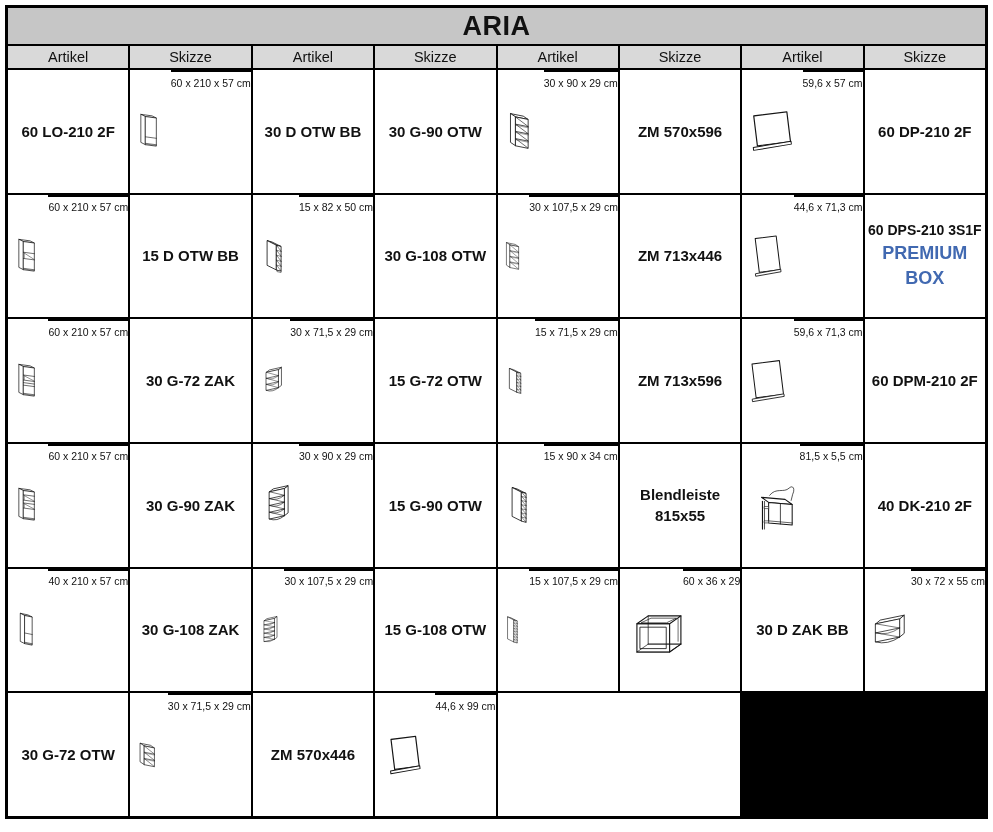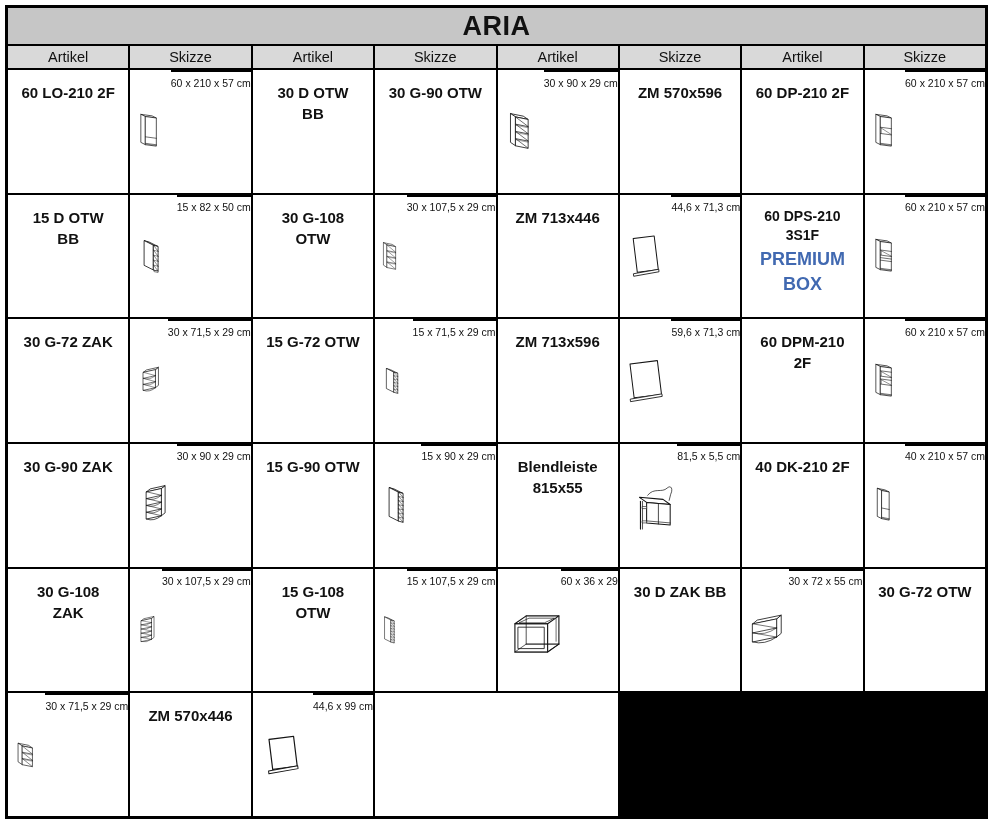"59,6 x 57 cm" div.cell { html: none -> <div> <div> <svg> <g> <rect></rect> <polygon></polygon> </g> </svg> </div> <div>59,6 x 57 cm</div> </div> }
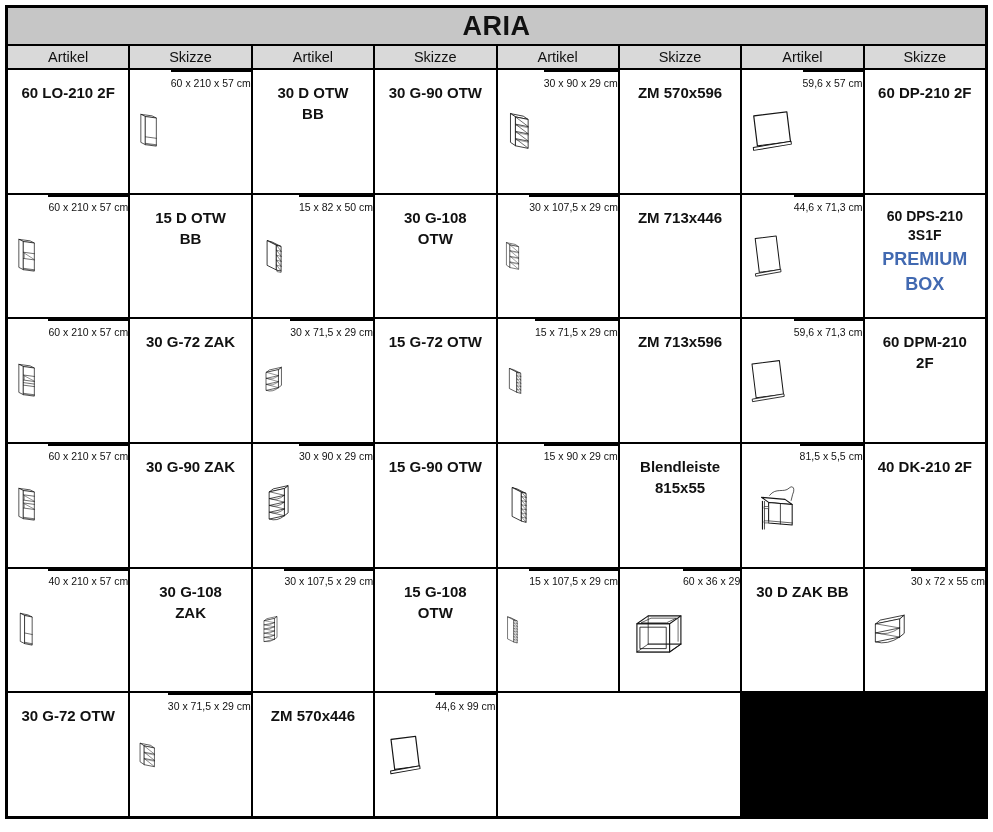"60 LO-210 2F" .artikel { justify-content: none -> center; padding: 12px -> 2px }
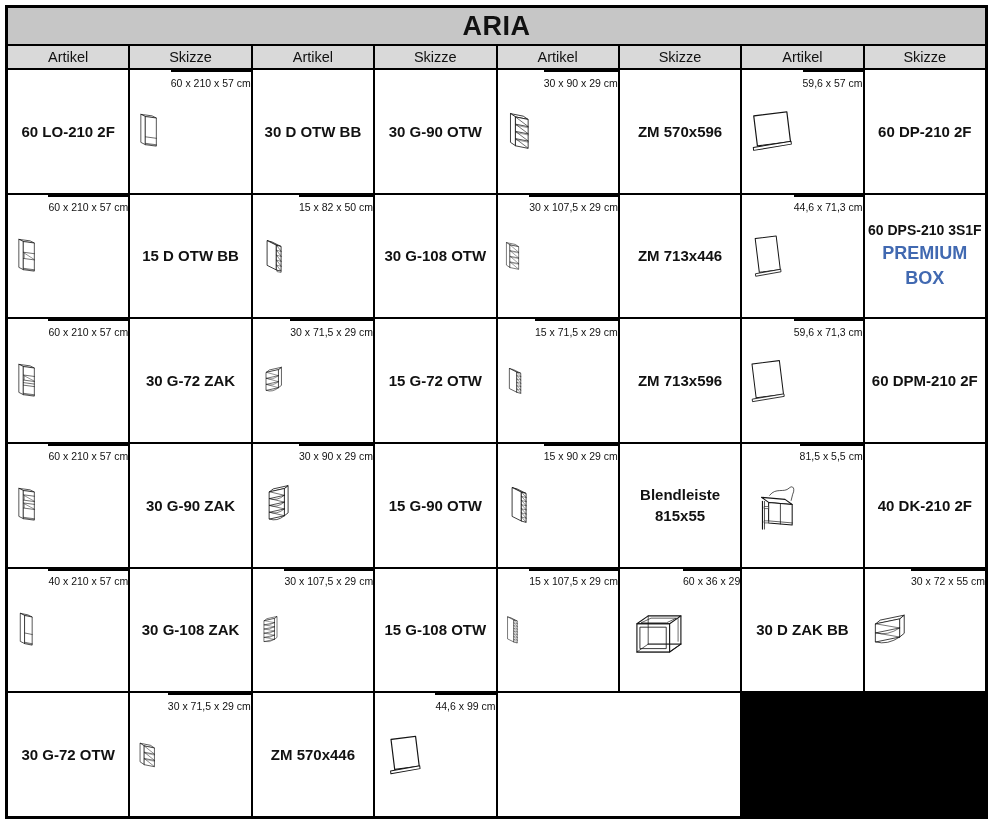"15 x 90 x 29" div.dim { text: 29 -> 34 }
